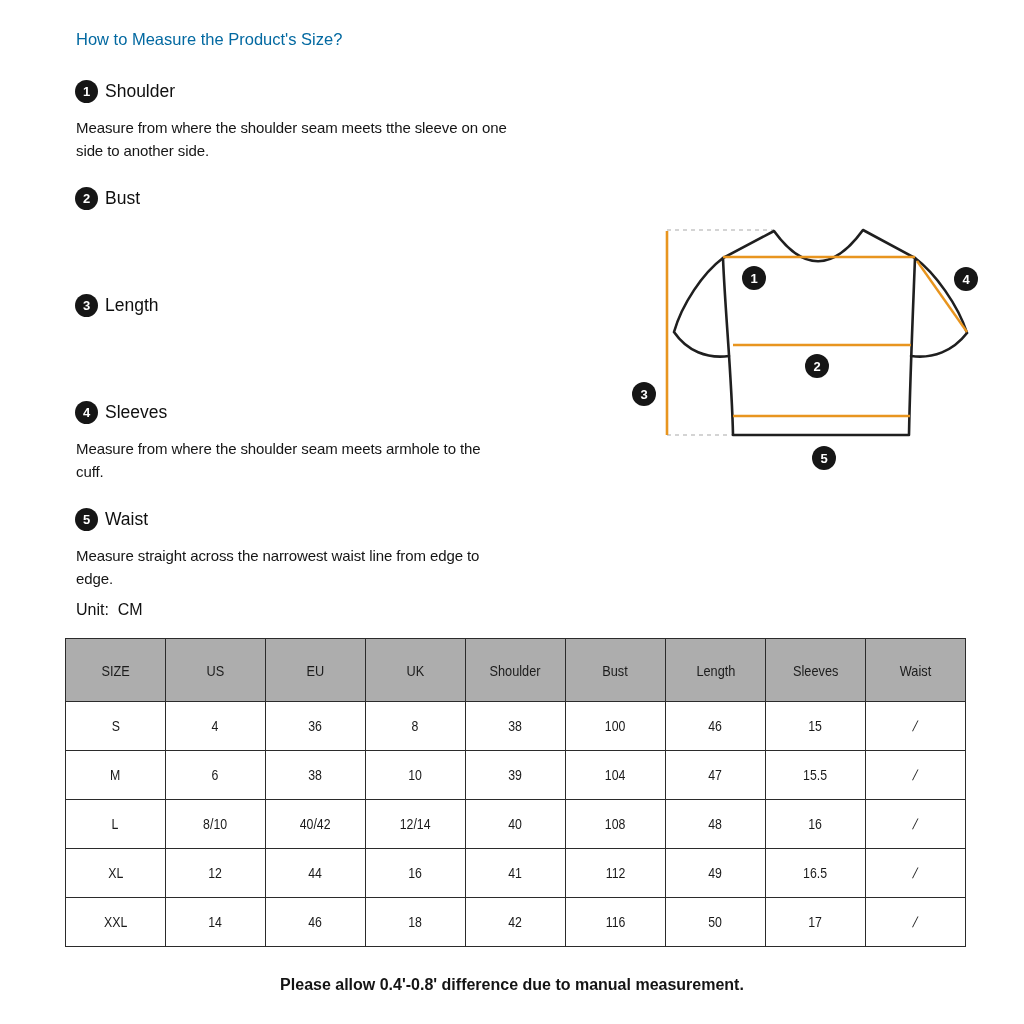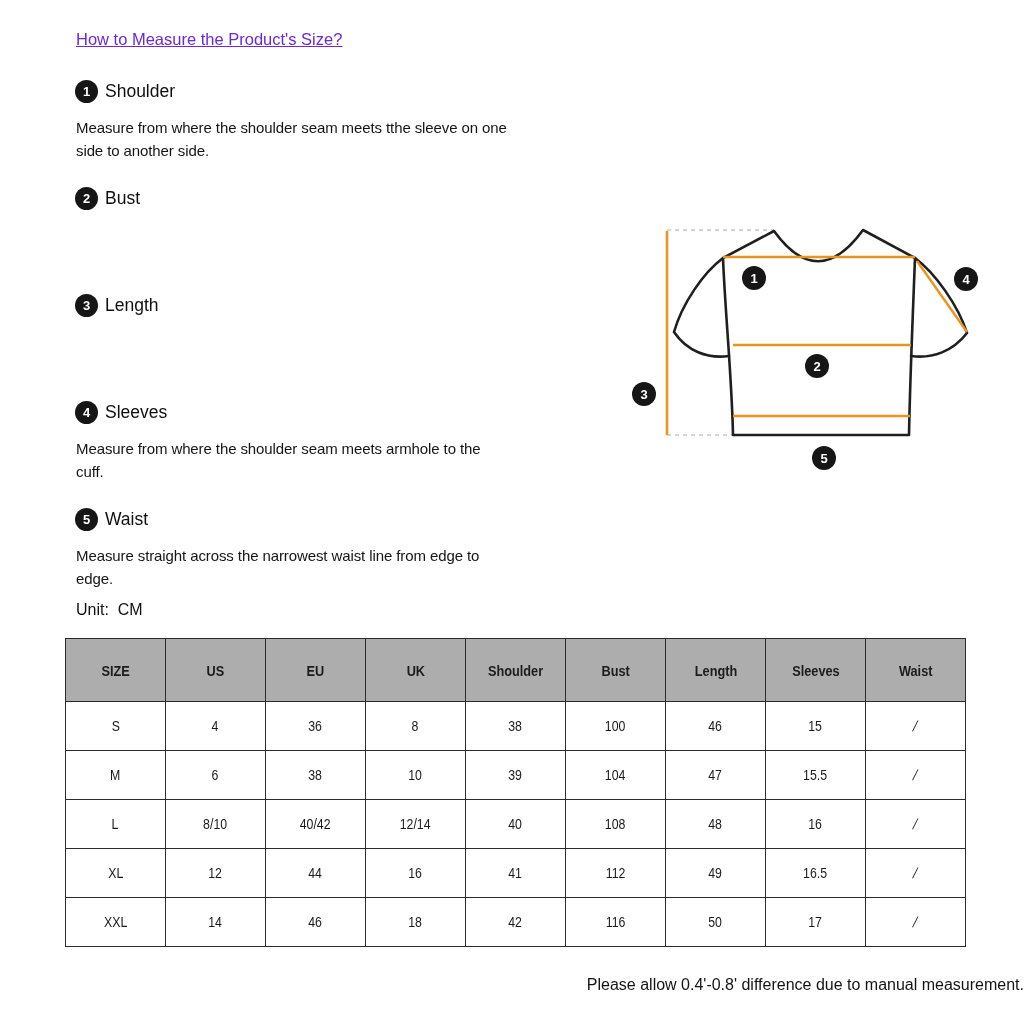"How to Measure the Product's" .page-title { color: #6d28d9 -> #0369a1; text-decoration: underline -> none }
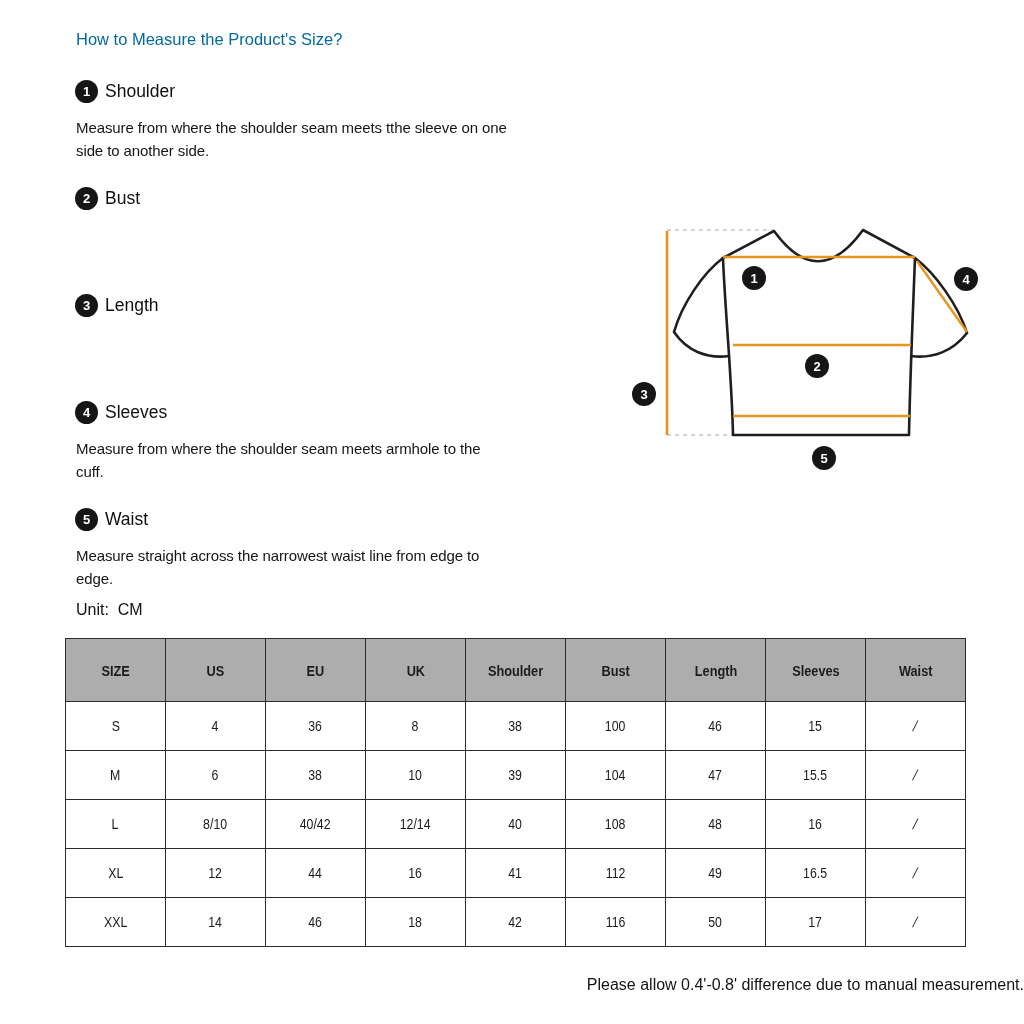"SIZE" .size-table thead th { font-weight: bold -> normal }
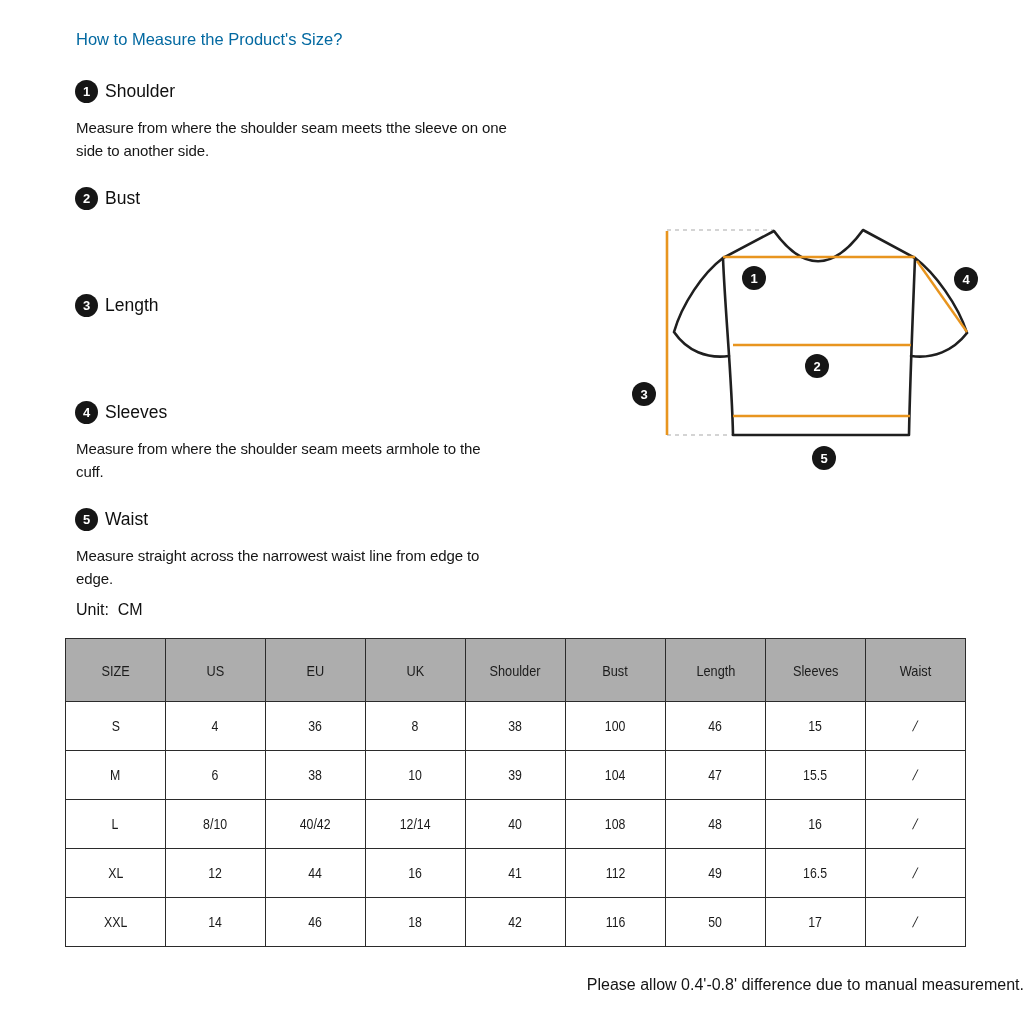"Please allow 0.4'-0.8' difference due" .footer-note { font-weight: none -> bold; text-align: right -> center }
